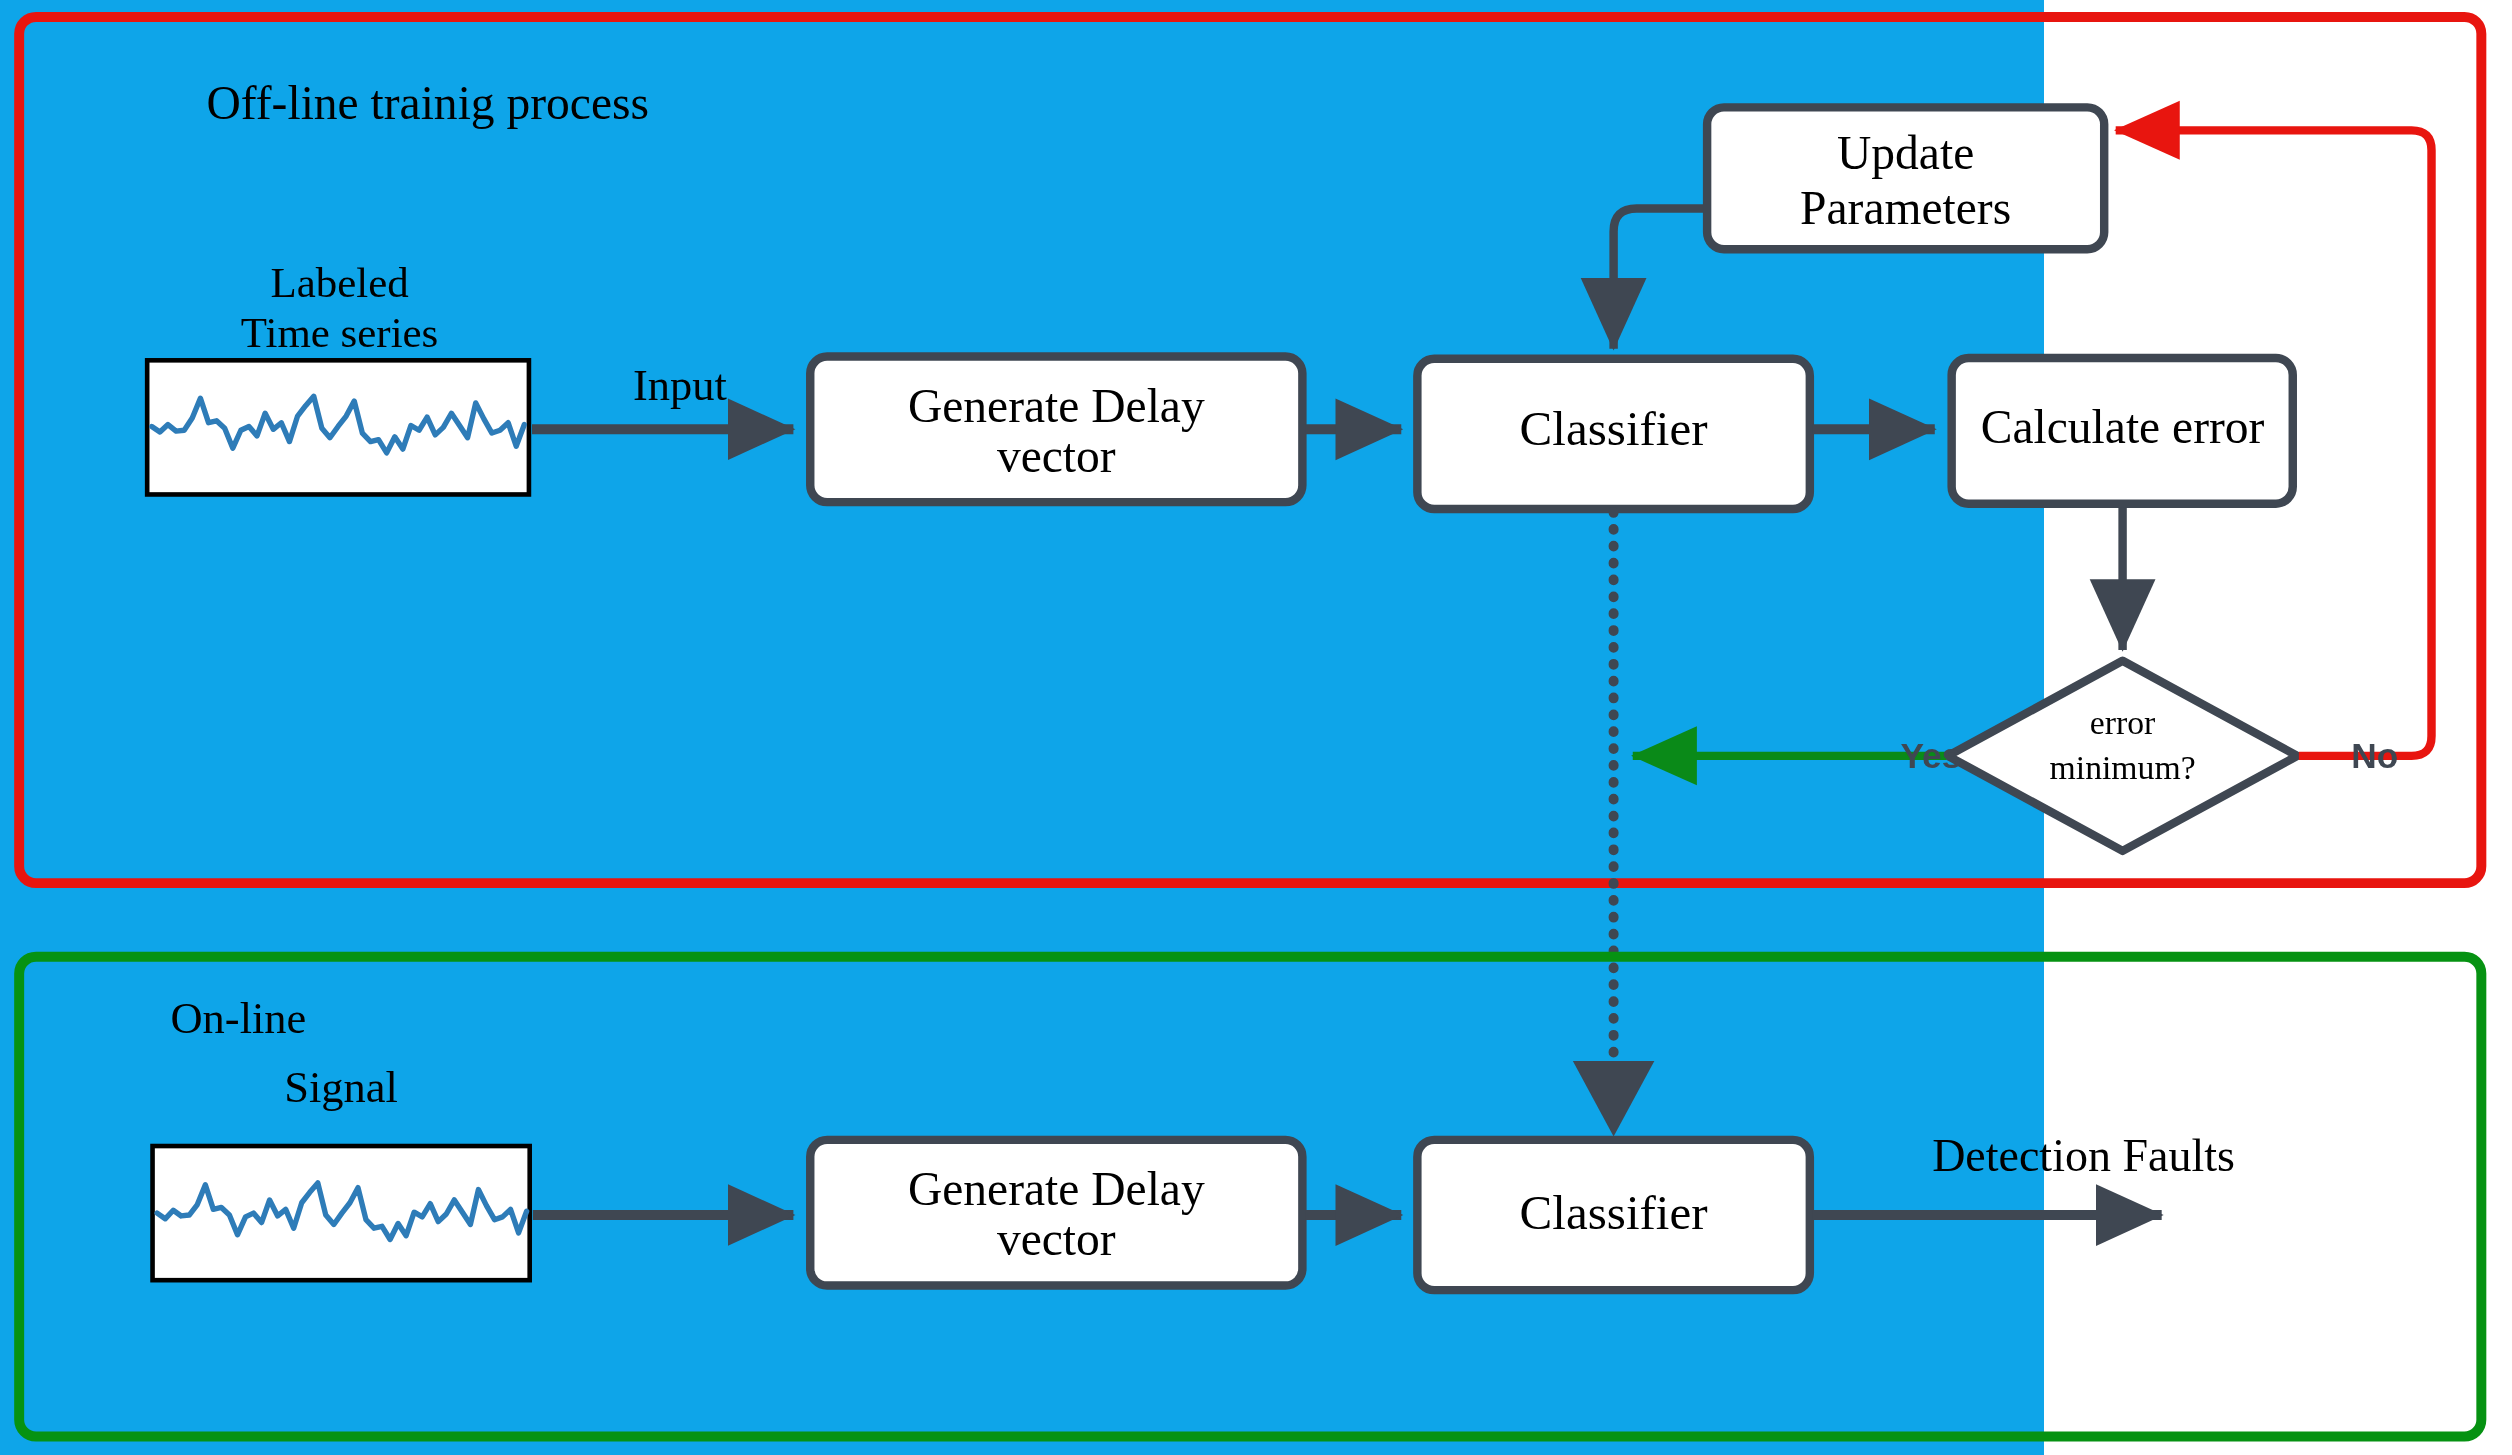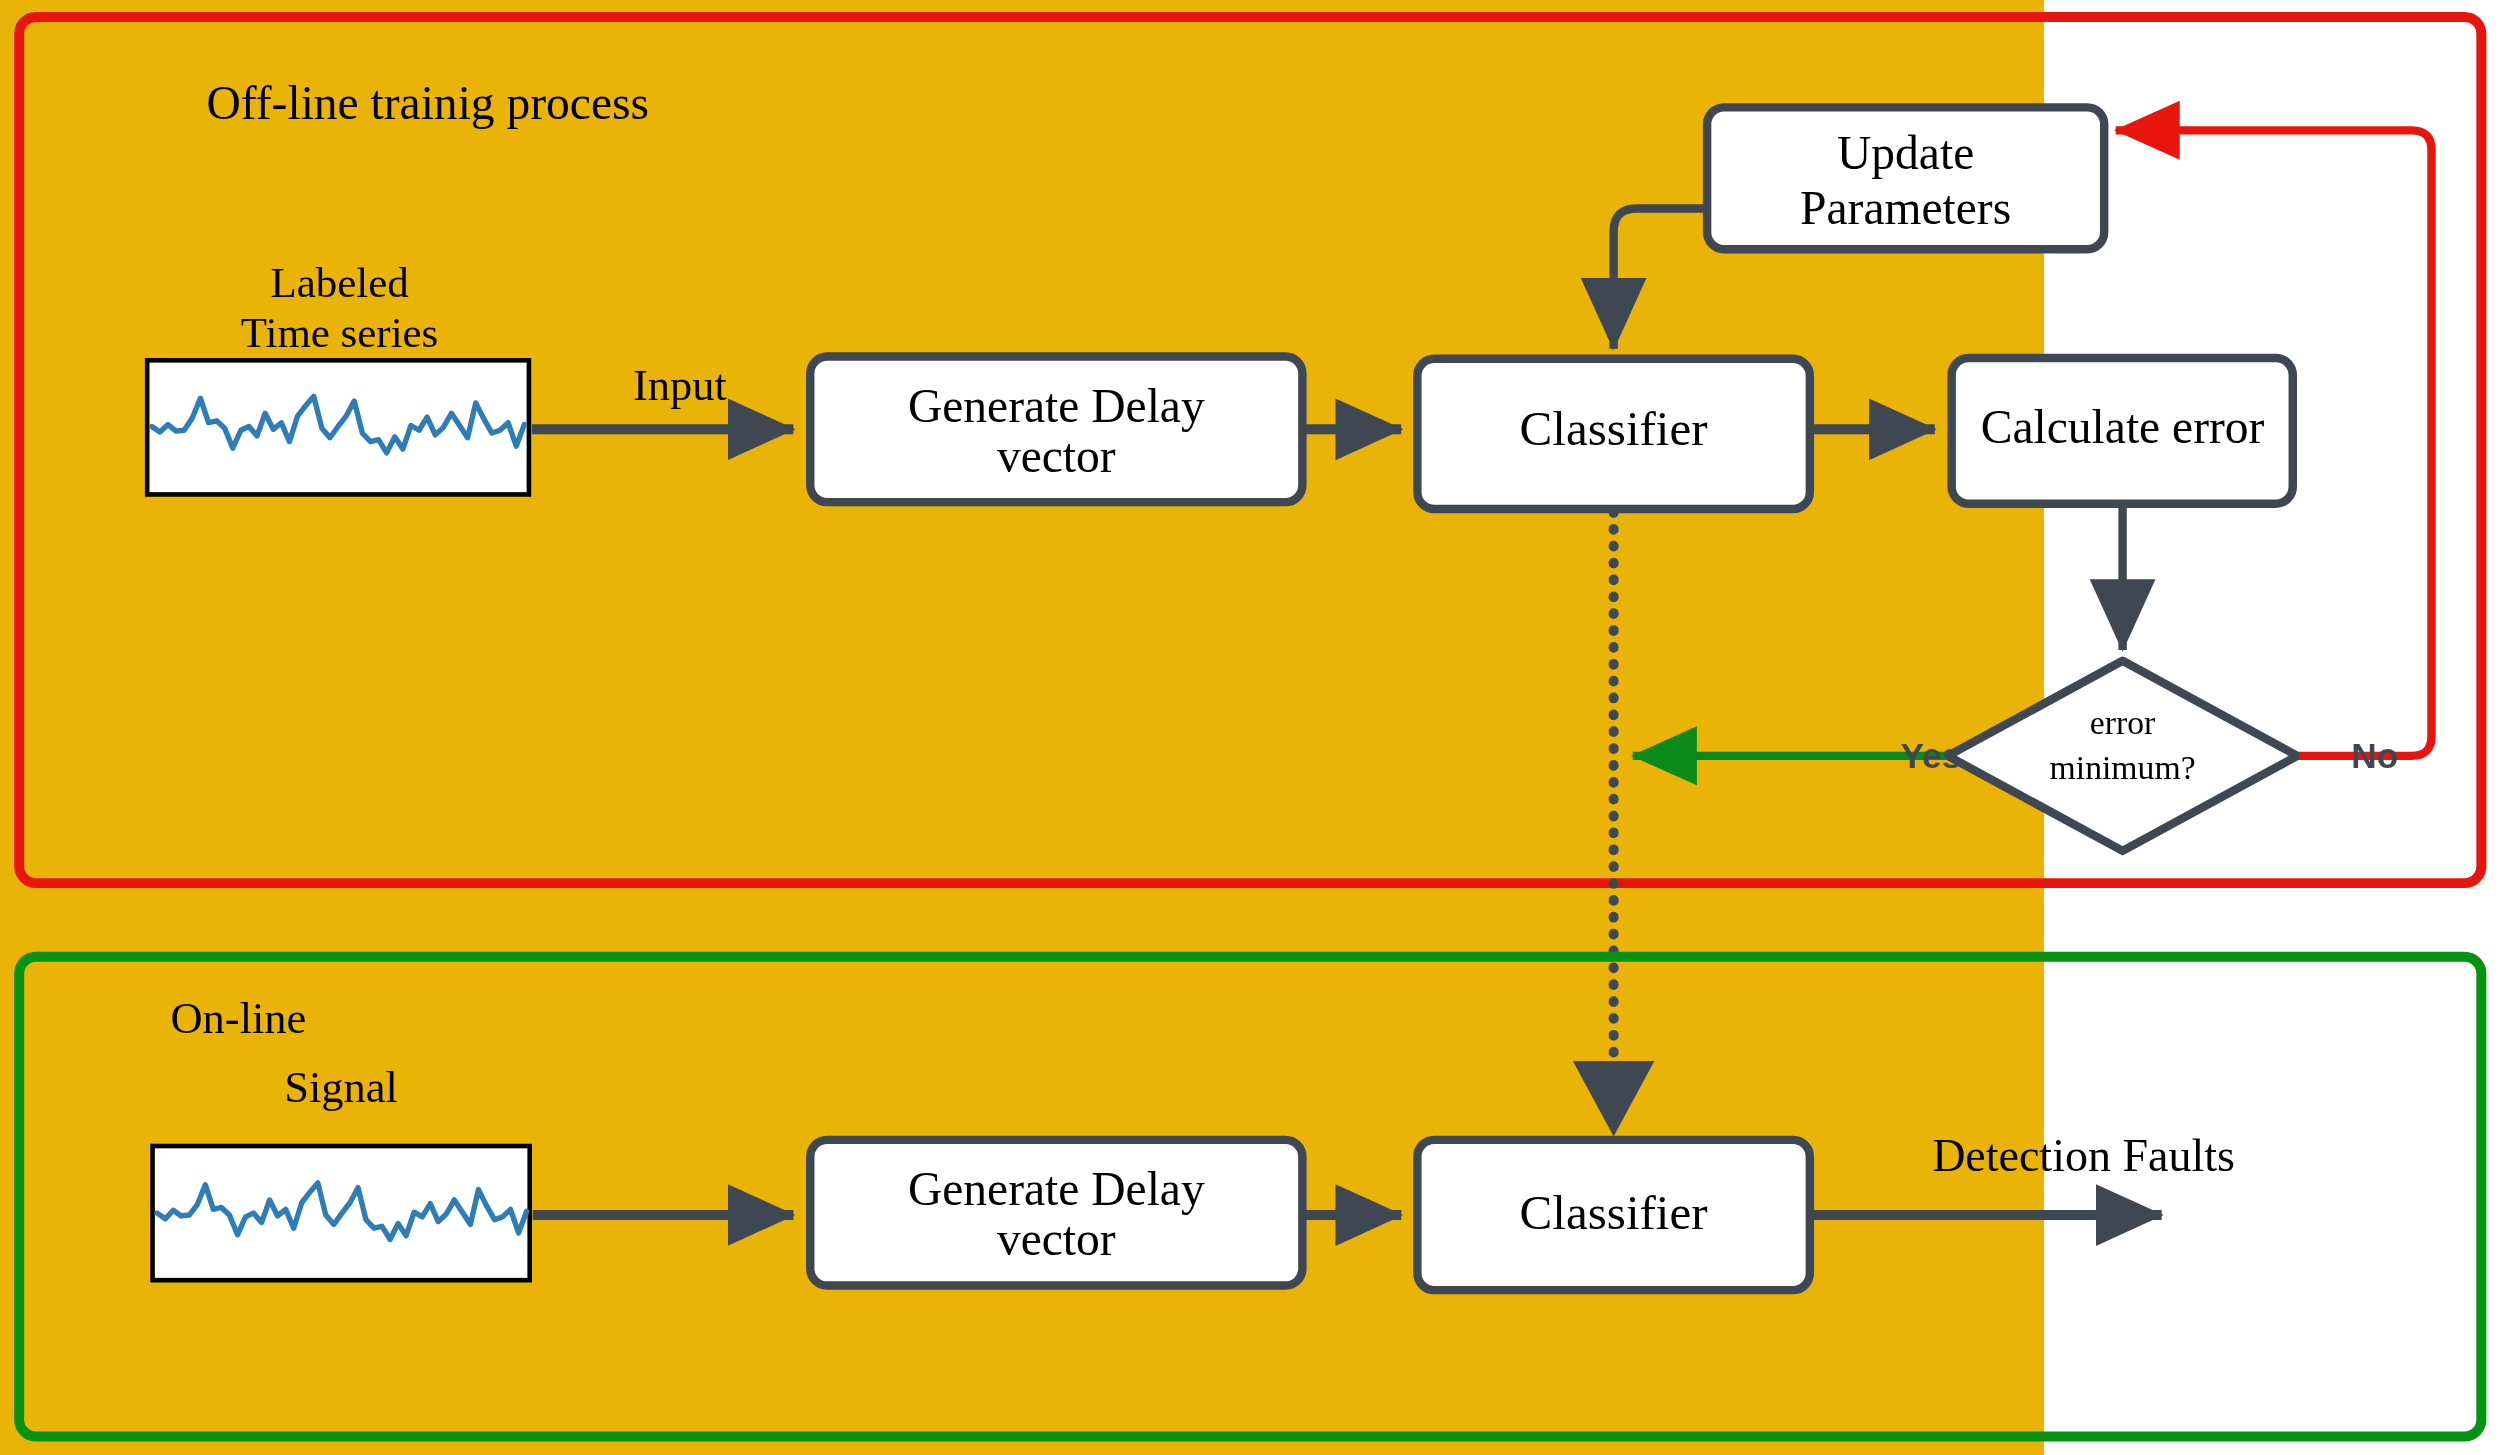"Off-line trainig process" #stage { background: #eab308 -> #0ea5e9 }
